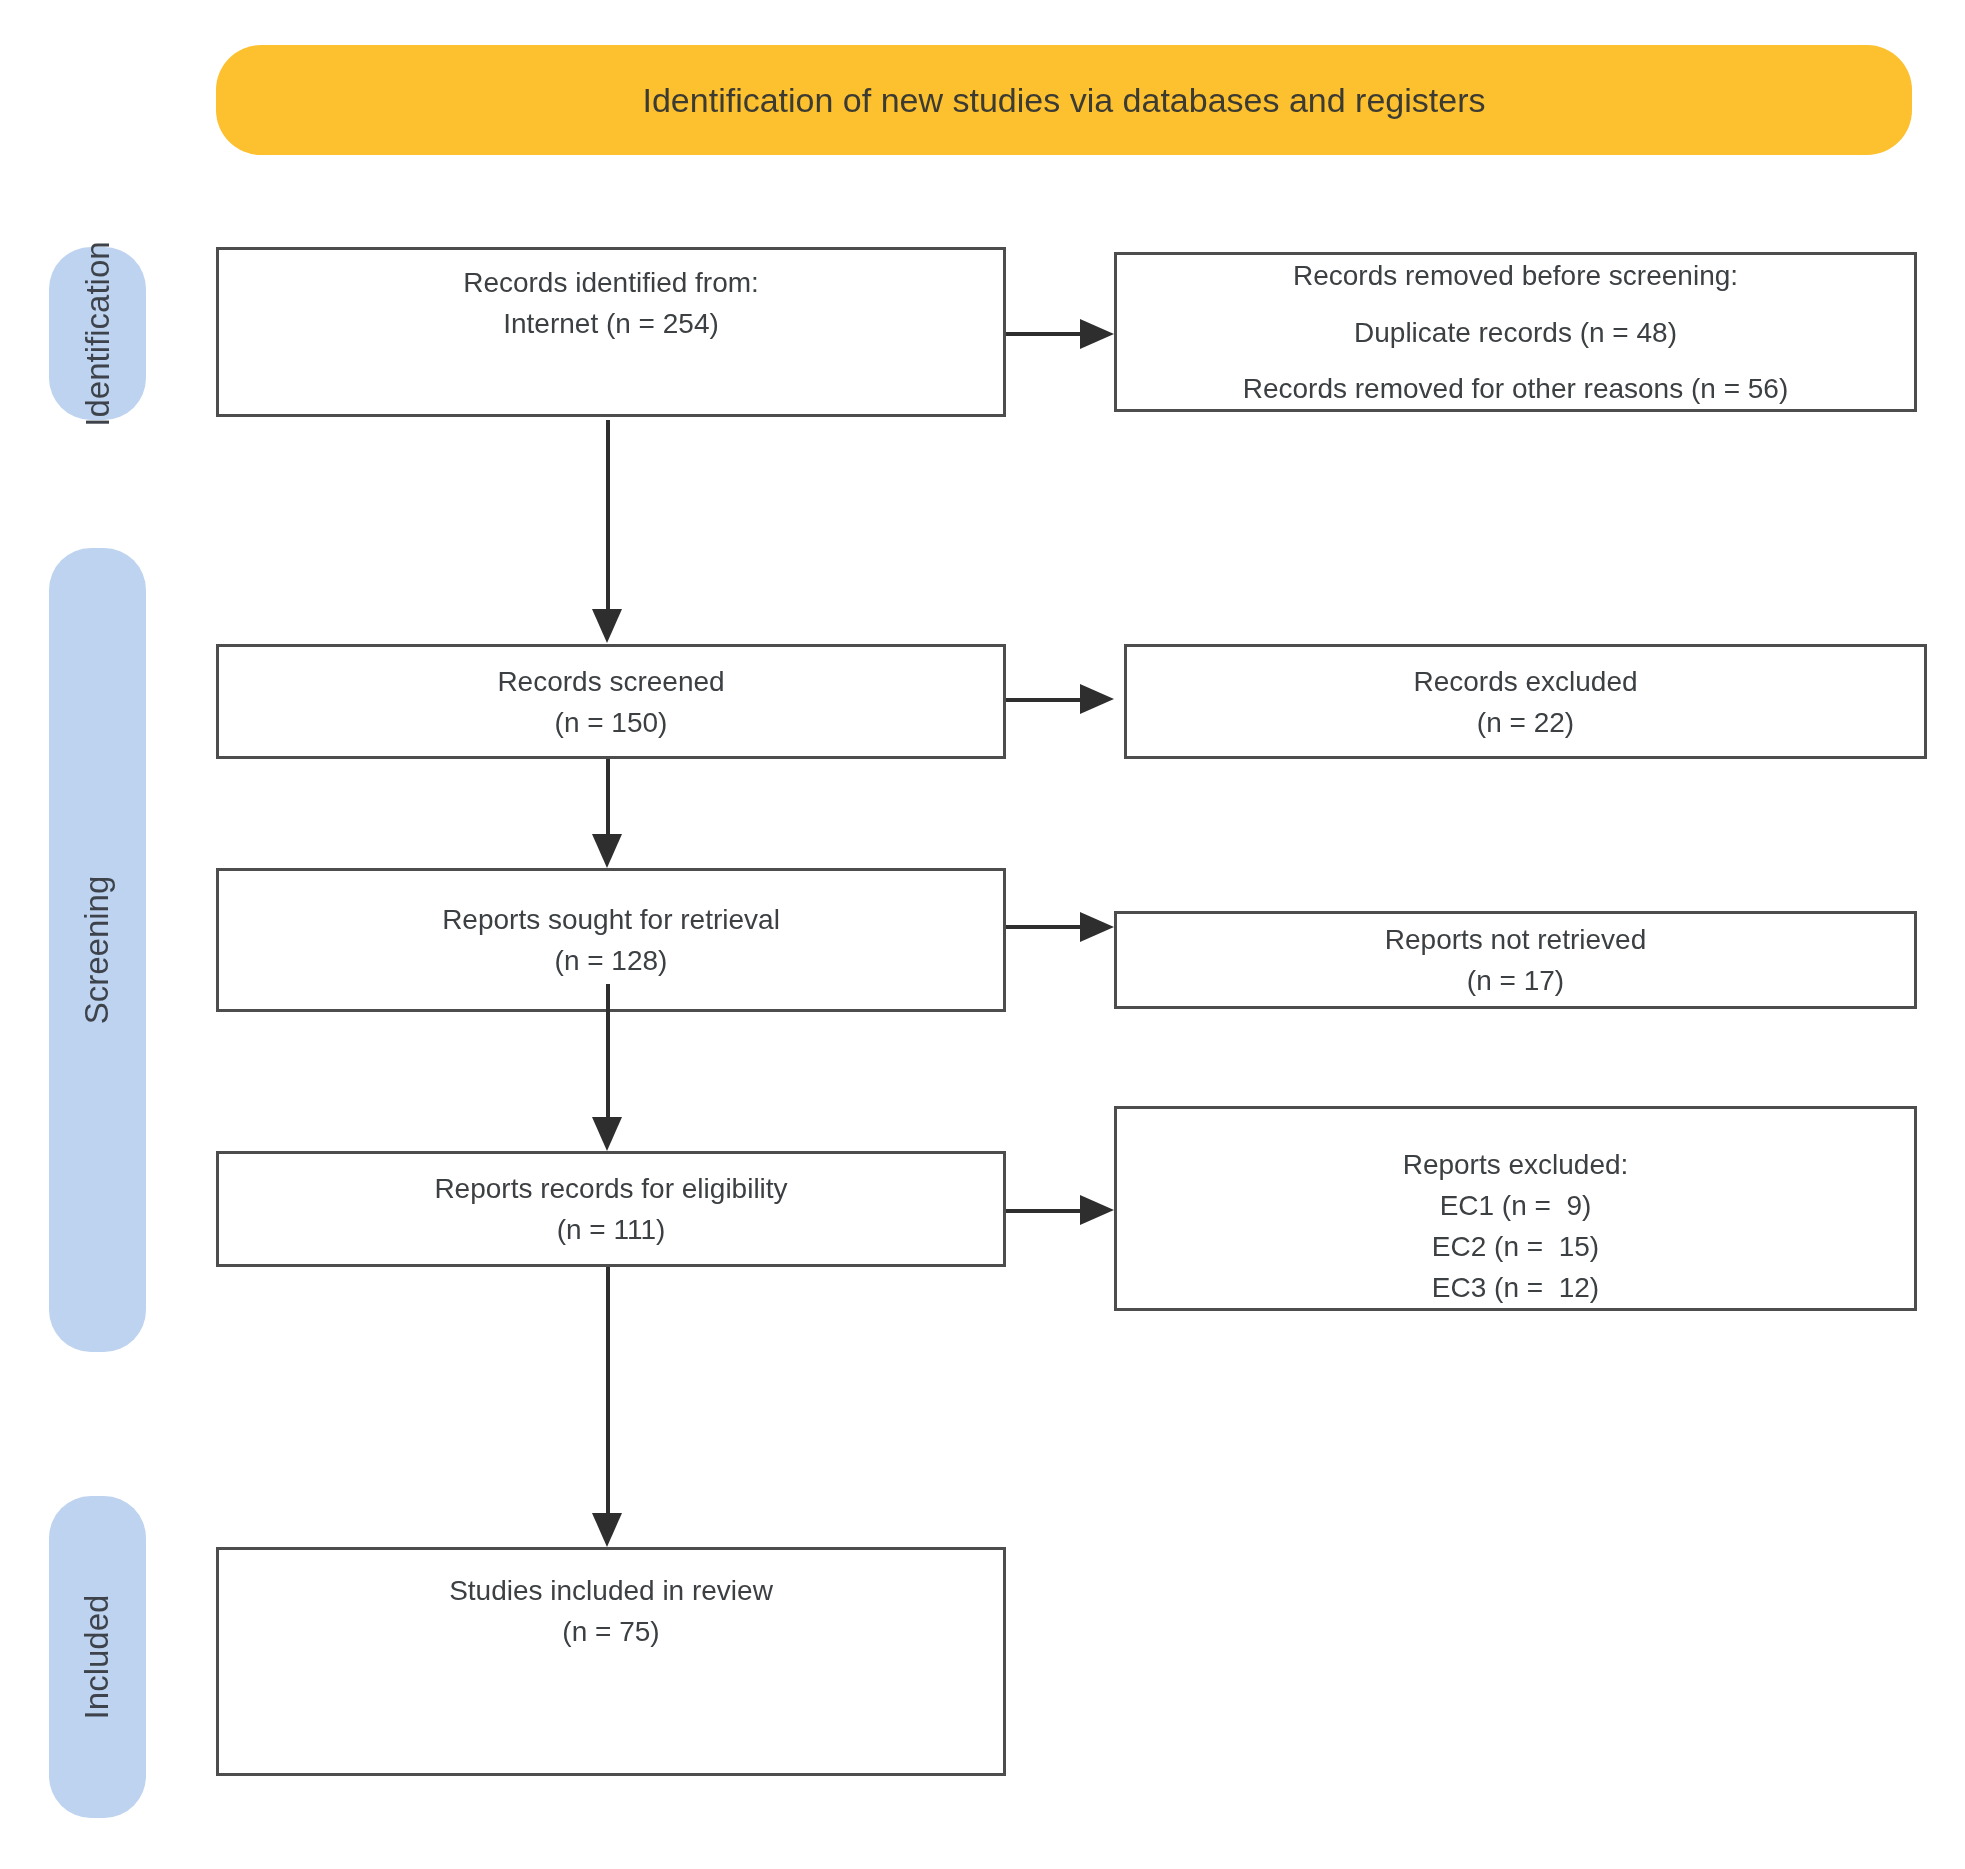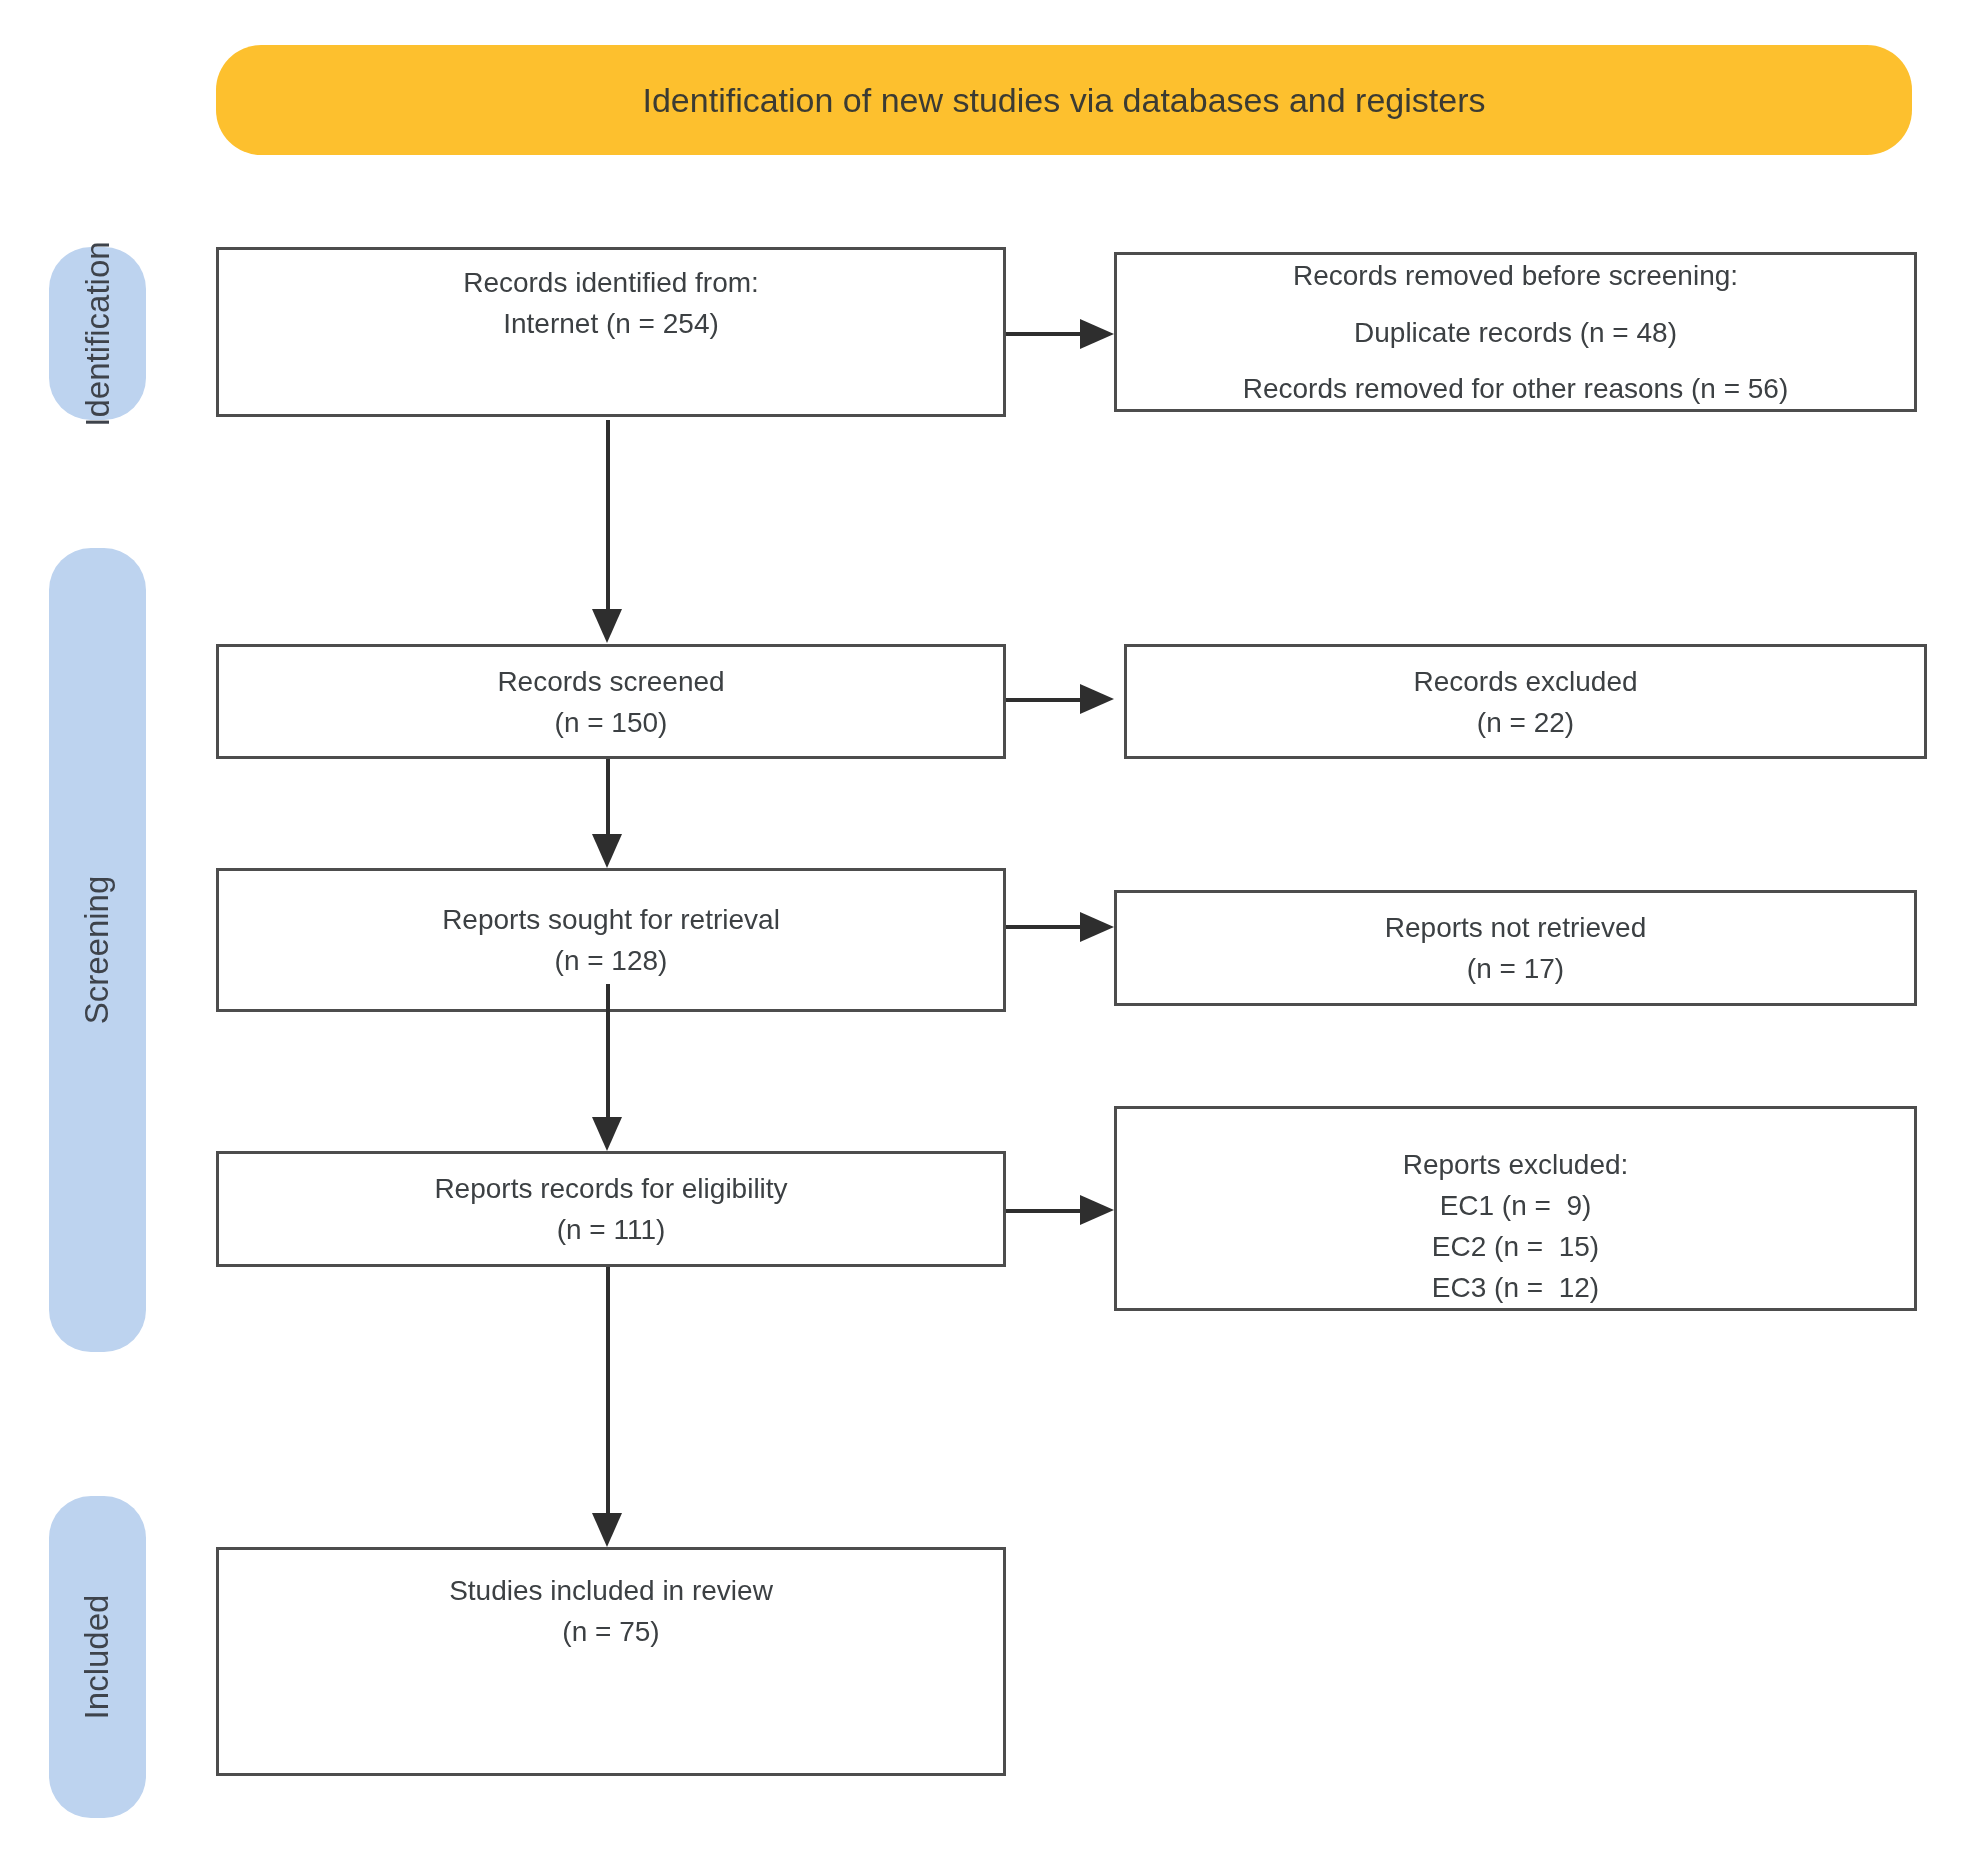"Reports not retrieved" .b-reports-not-retrieved { height: 116px -> 98px; top: 890px -> 911px }
